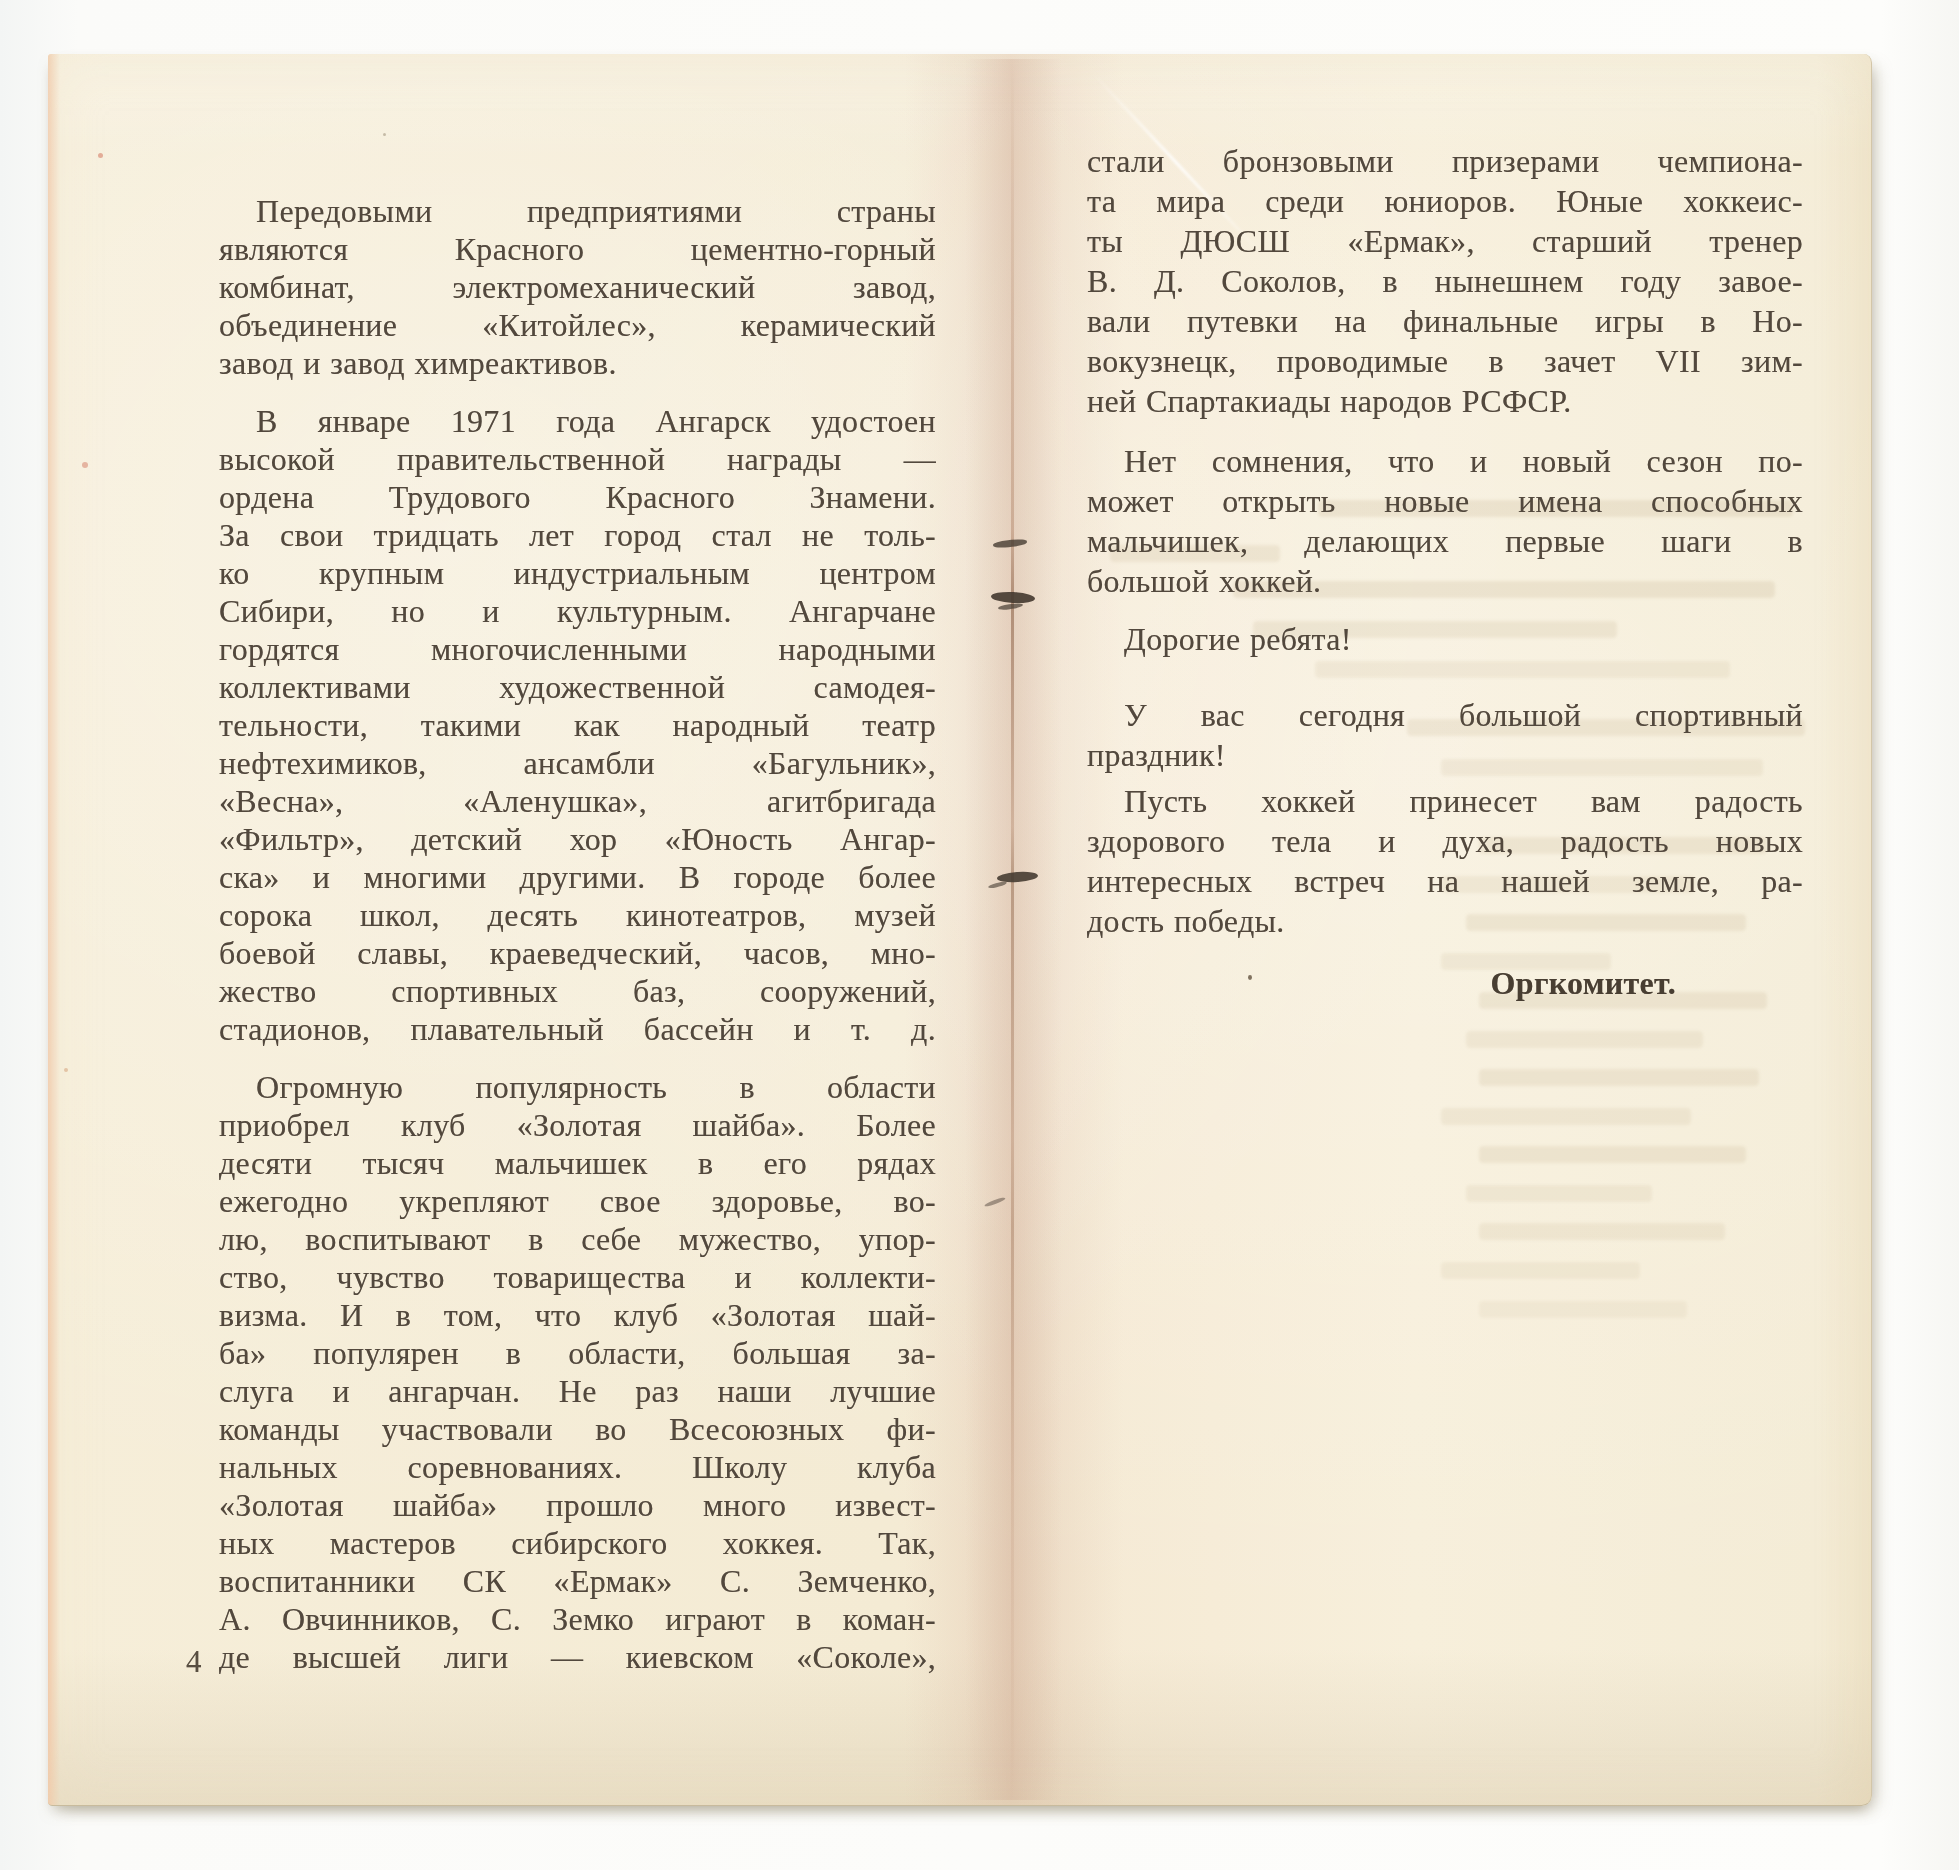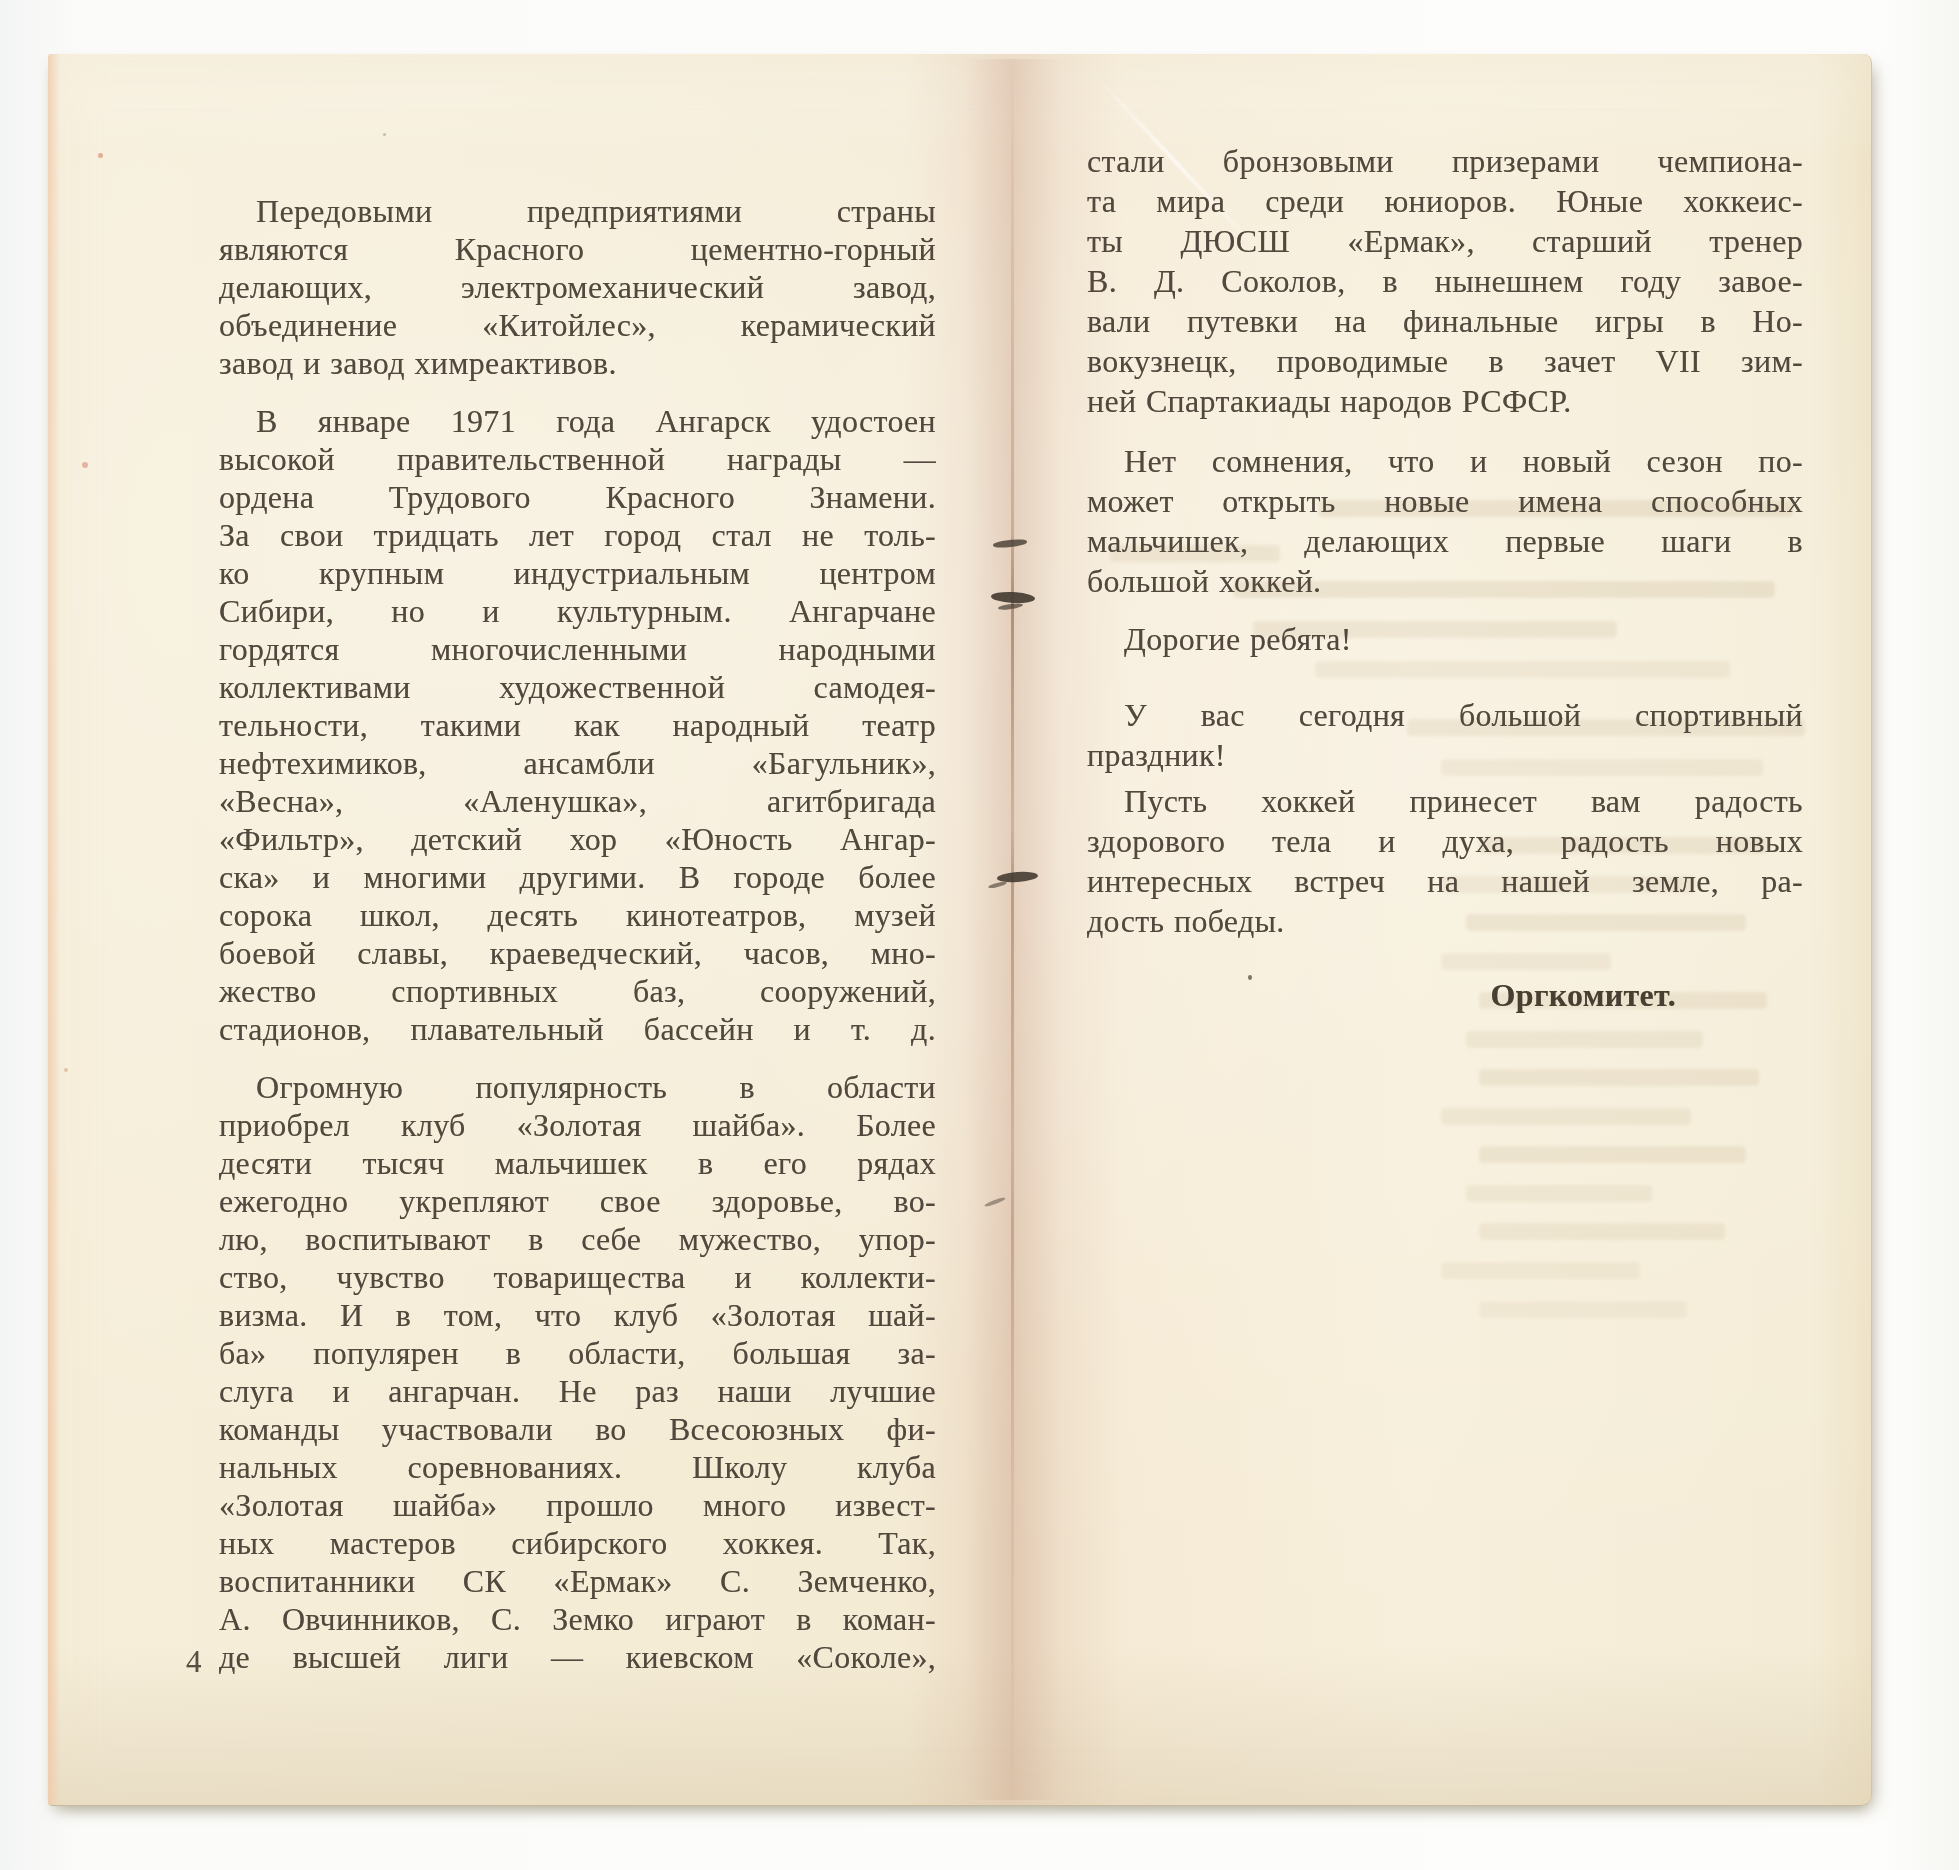"делающих, электромеханический завод," div.line { text: делающих -> комбинат }
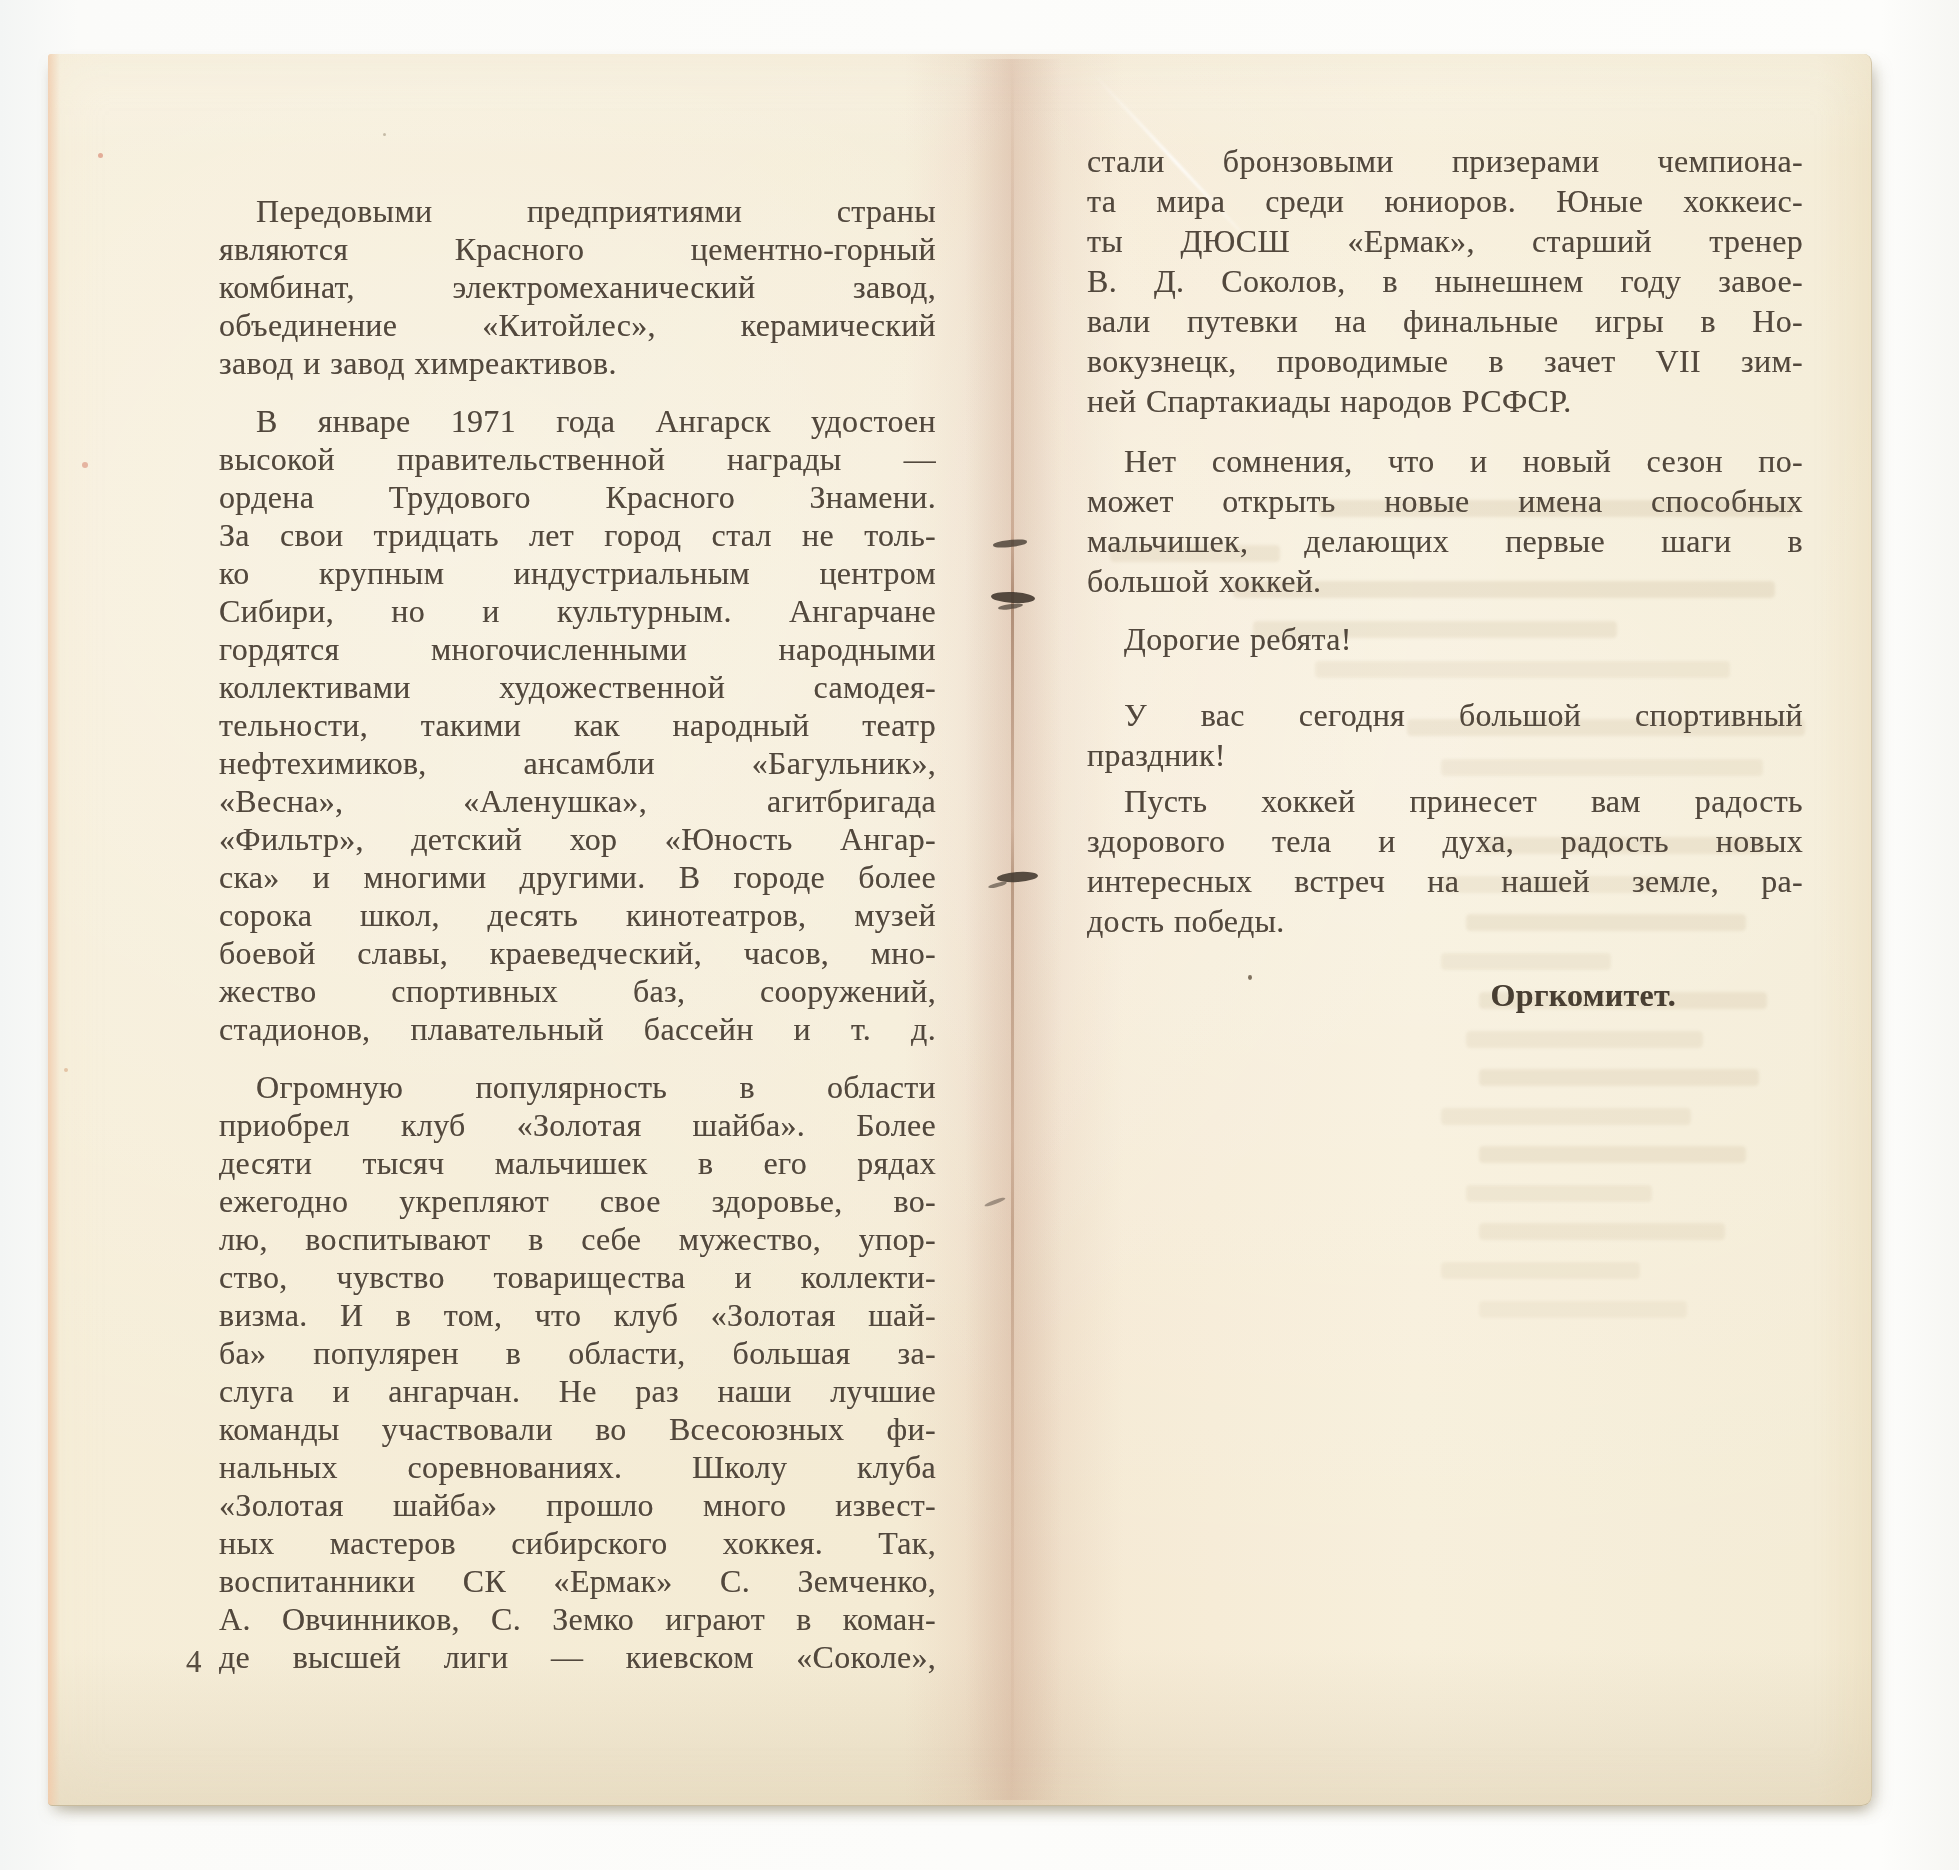"Оргкомитет." div.line { margin-top: 34px -> 22px }
